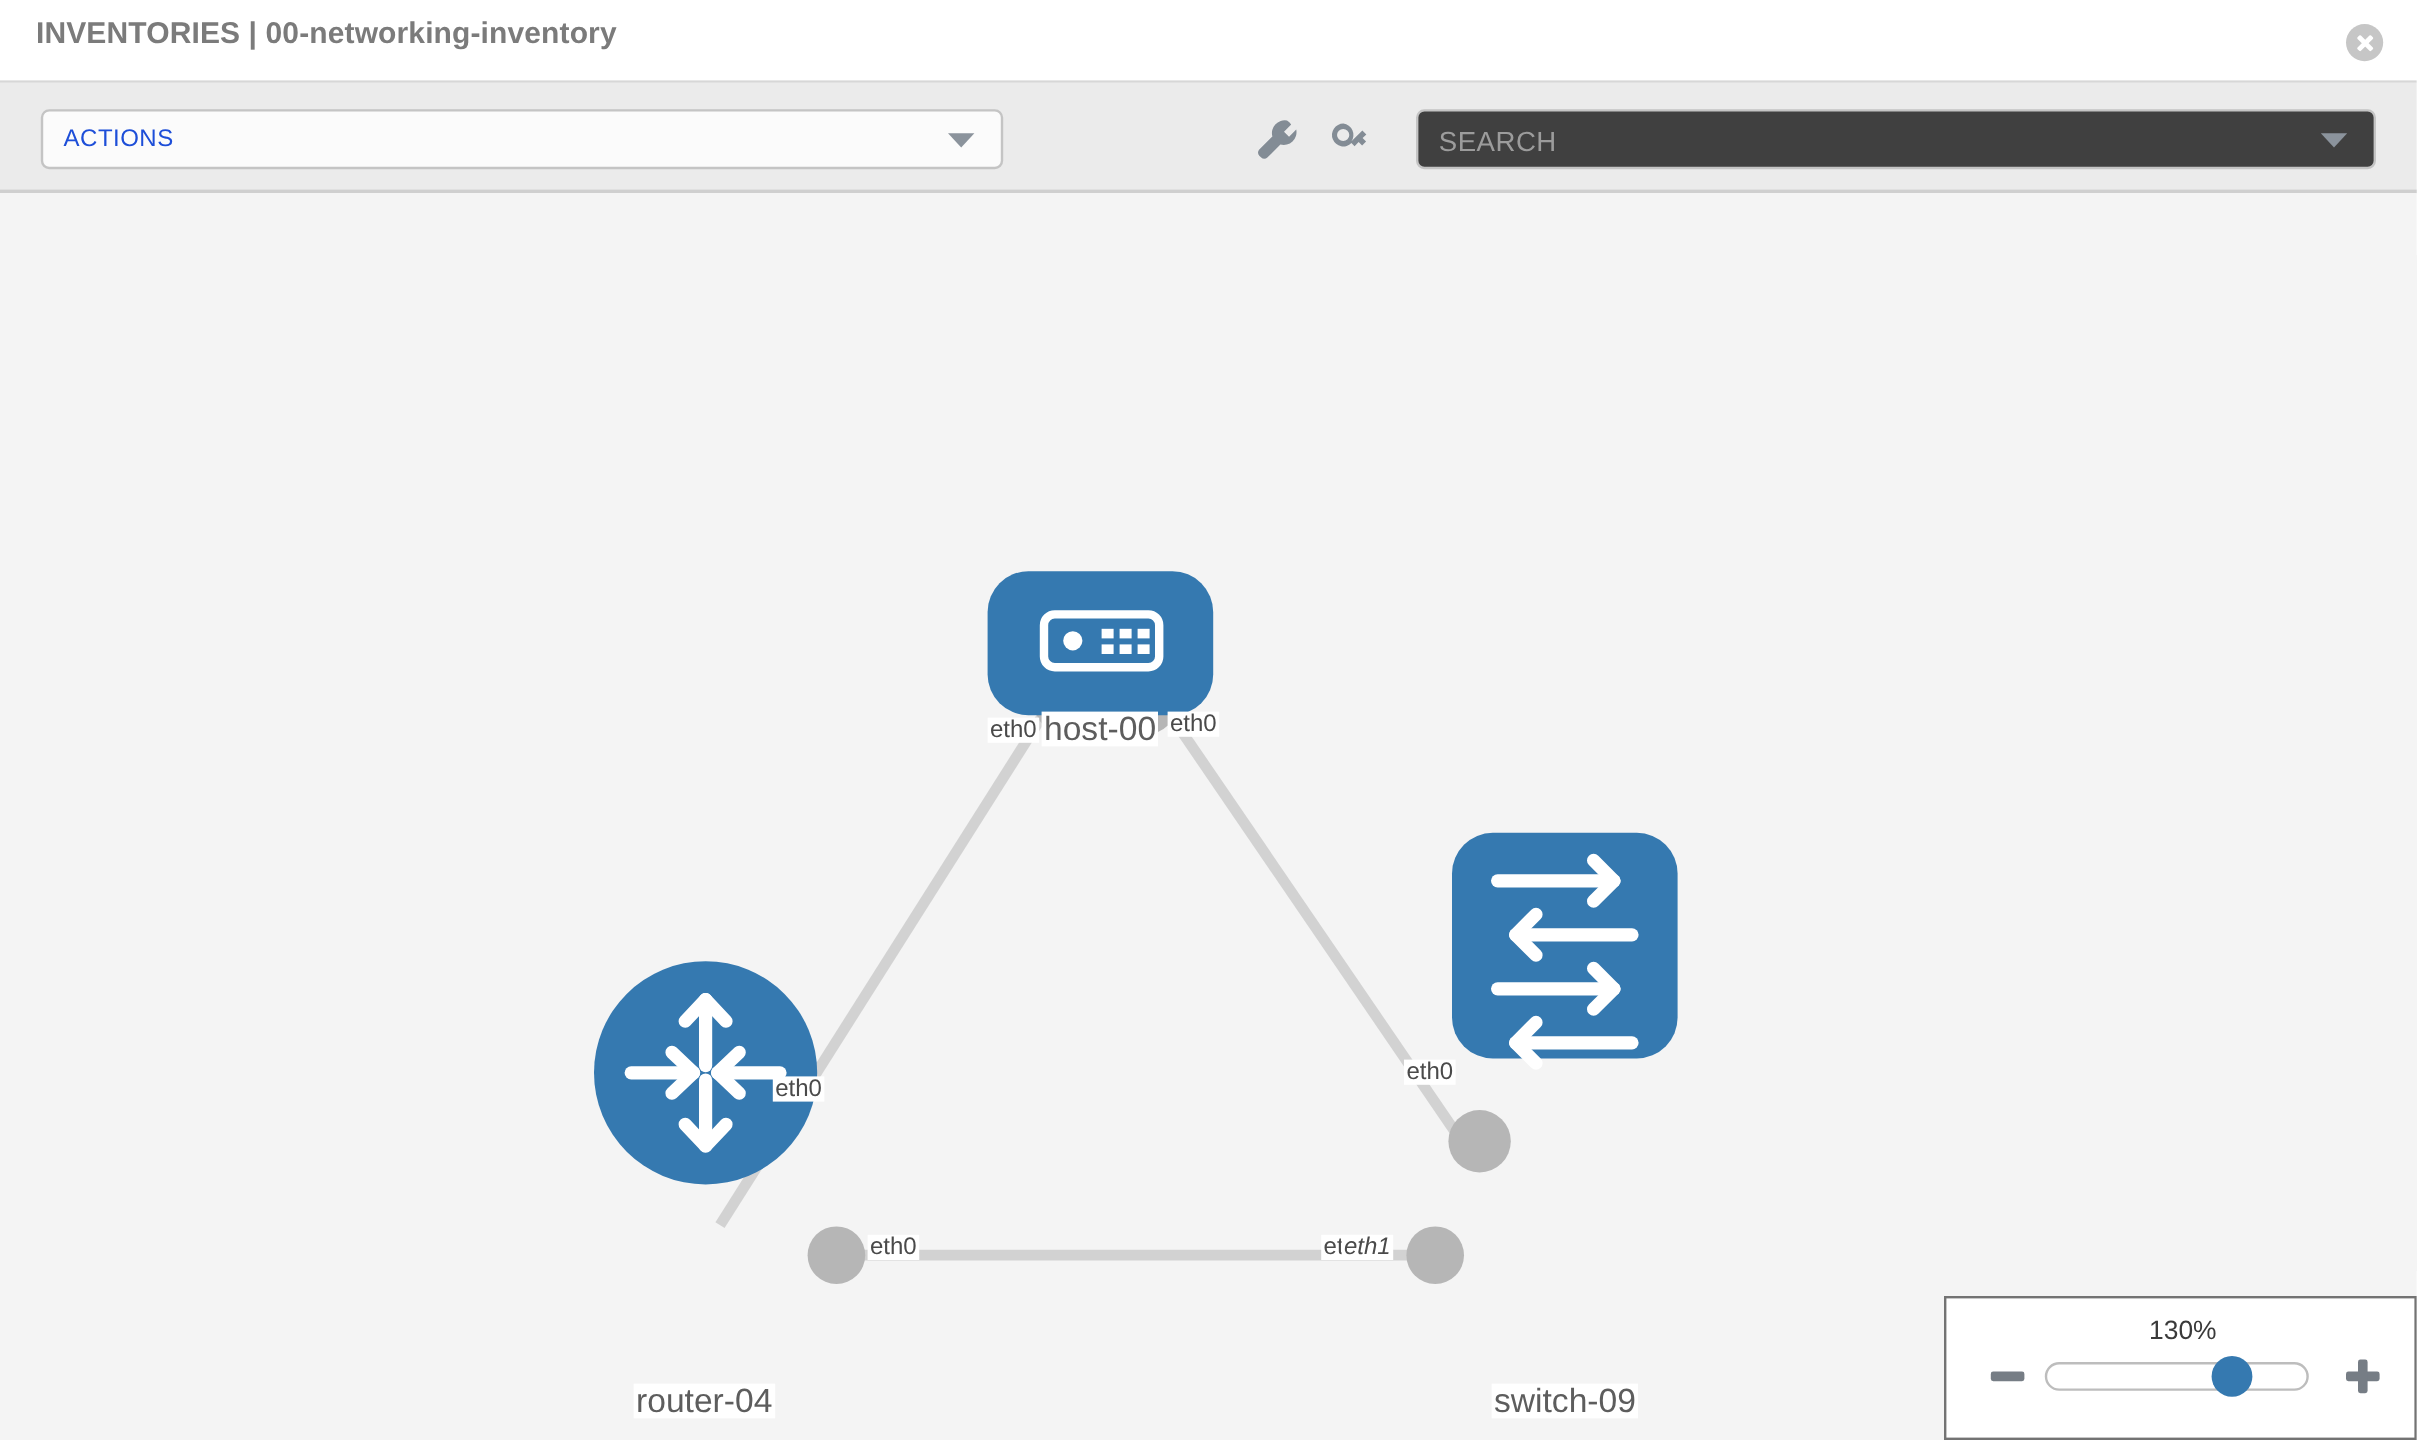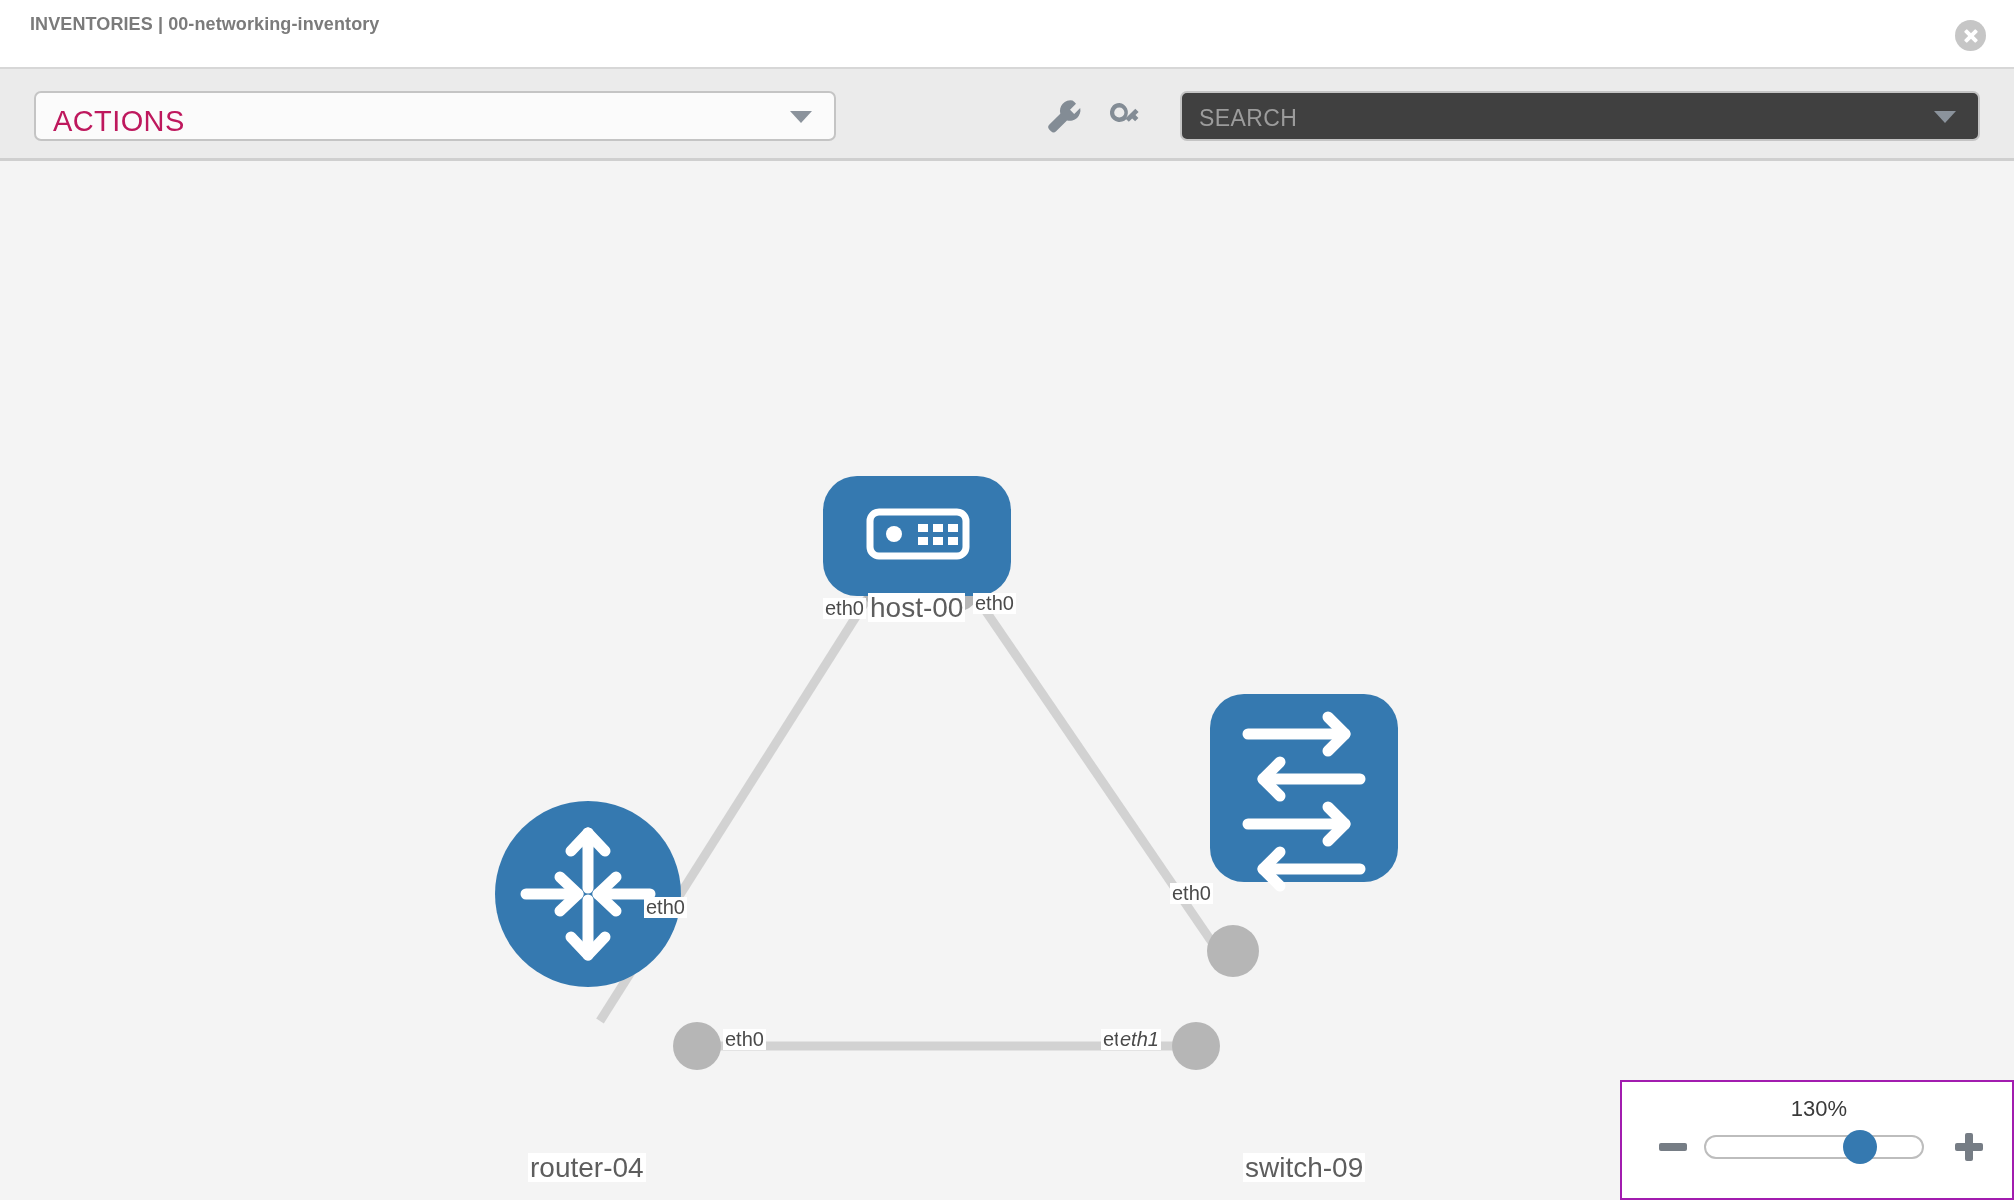"INVENTORIES | 00-networking-inventory" .header-title { font-size: 18px -> 25px }
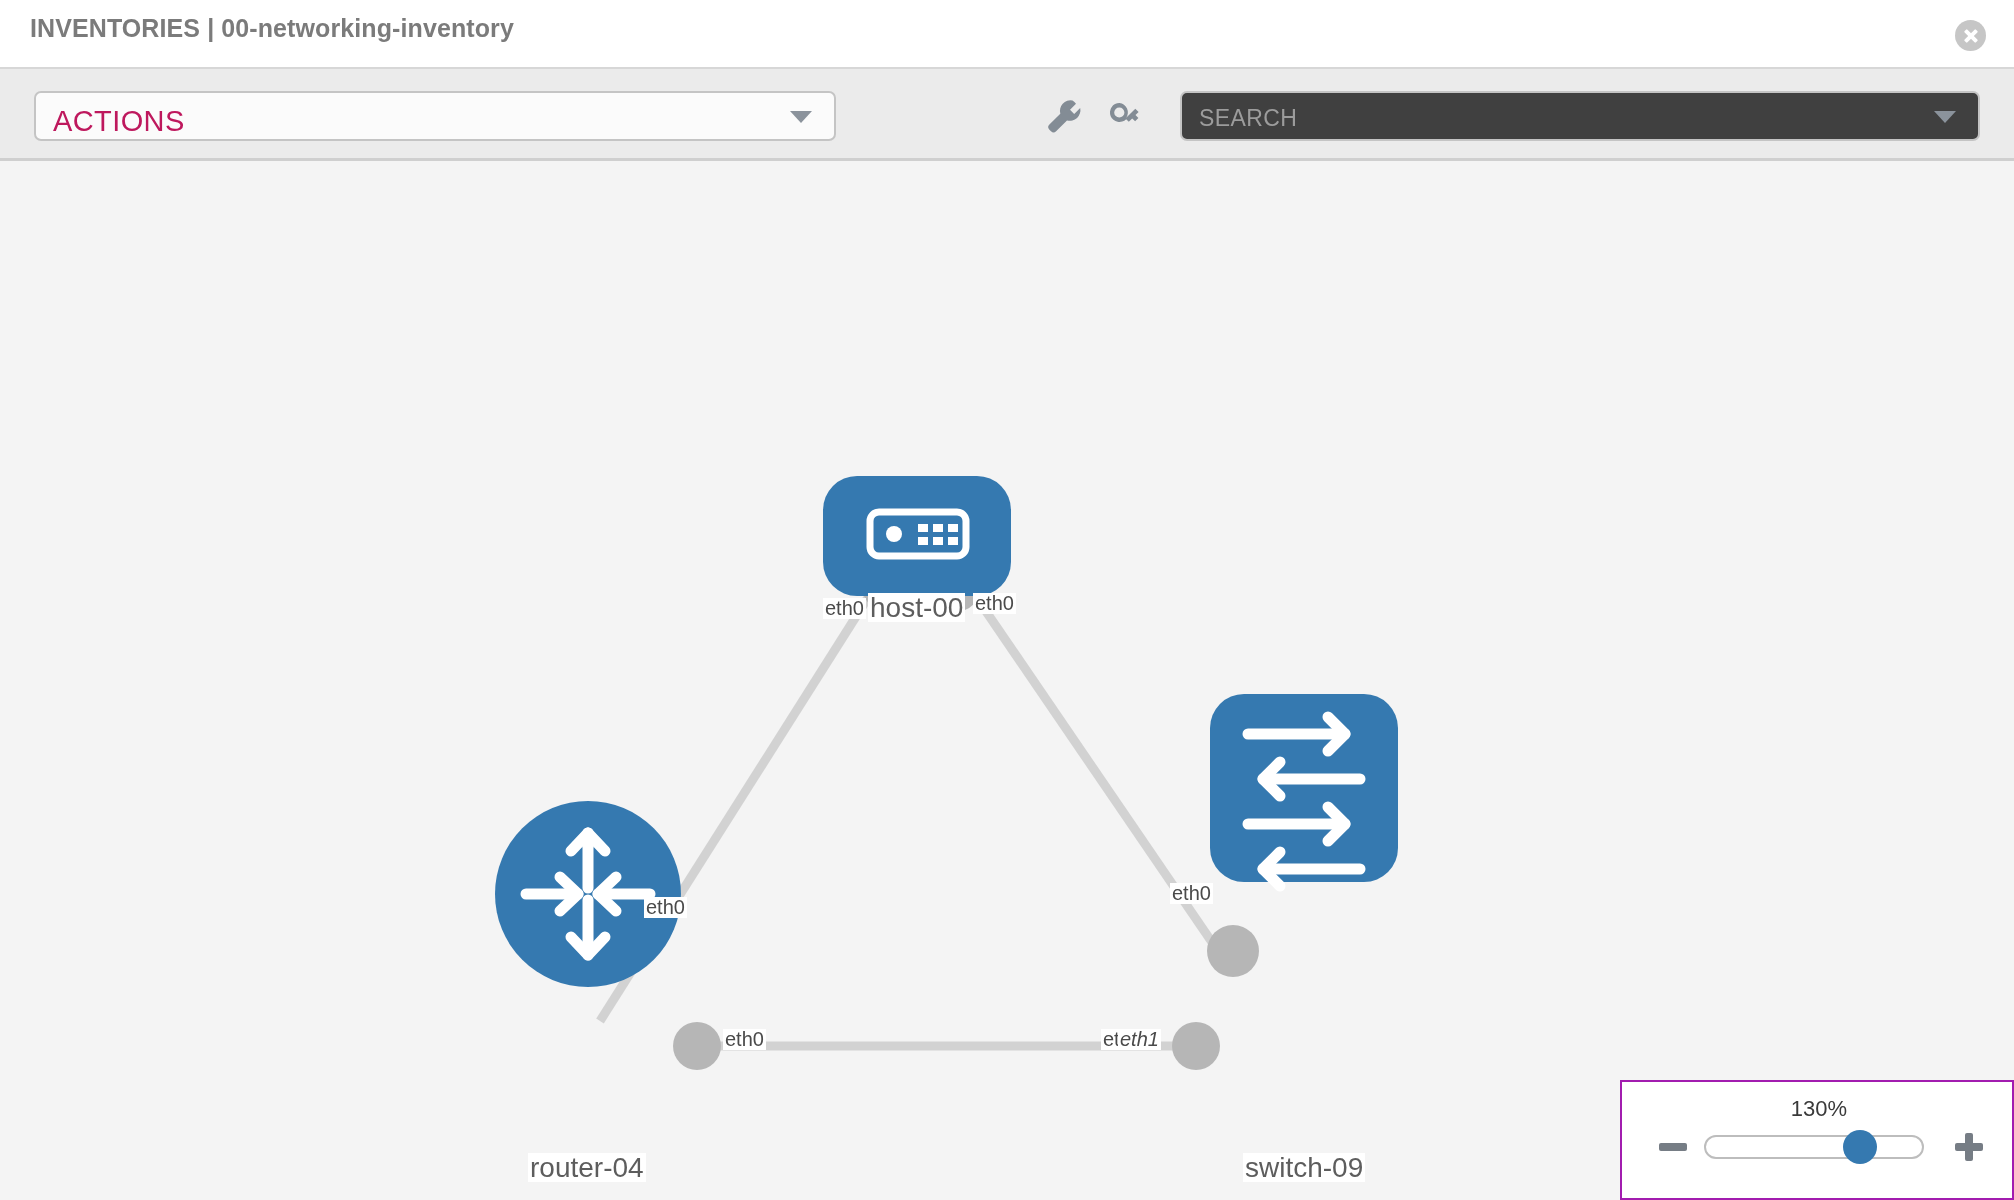"ACTIONS" .actions-select .sel-label { color: #be185d -> #1d4ed8; font-size: 29px -> 20px }
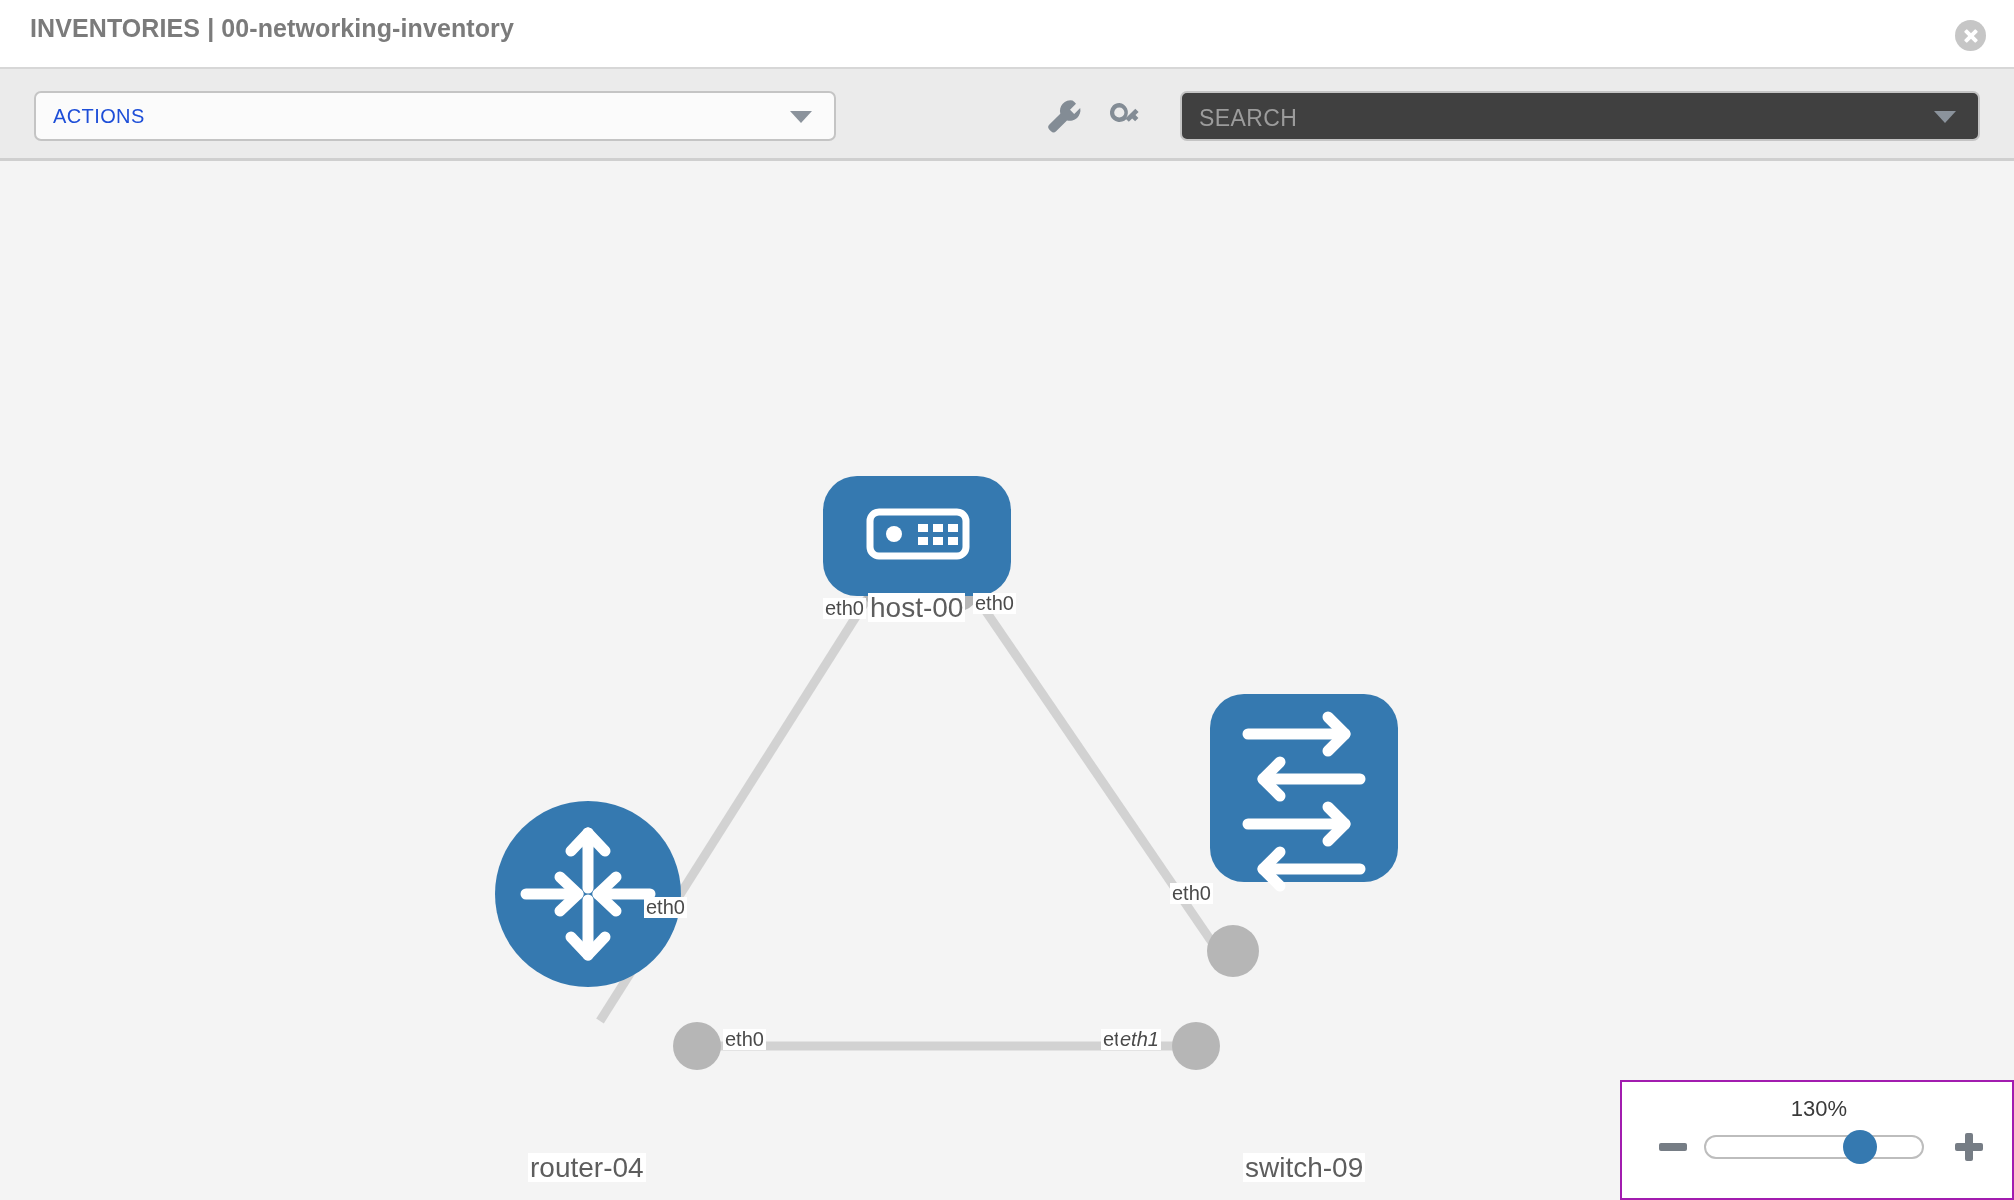"130%" .zoom-panel { border: 2px solid #a21caf -> 2px solid #737373 }
